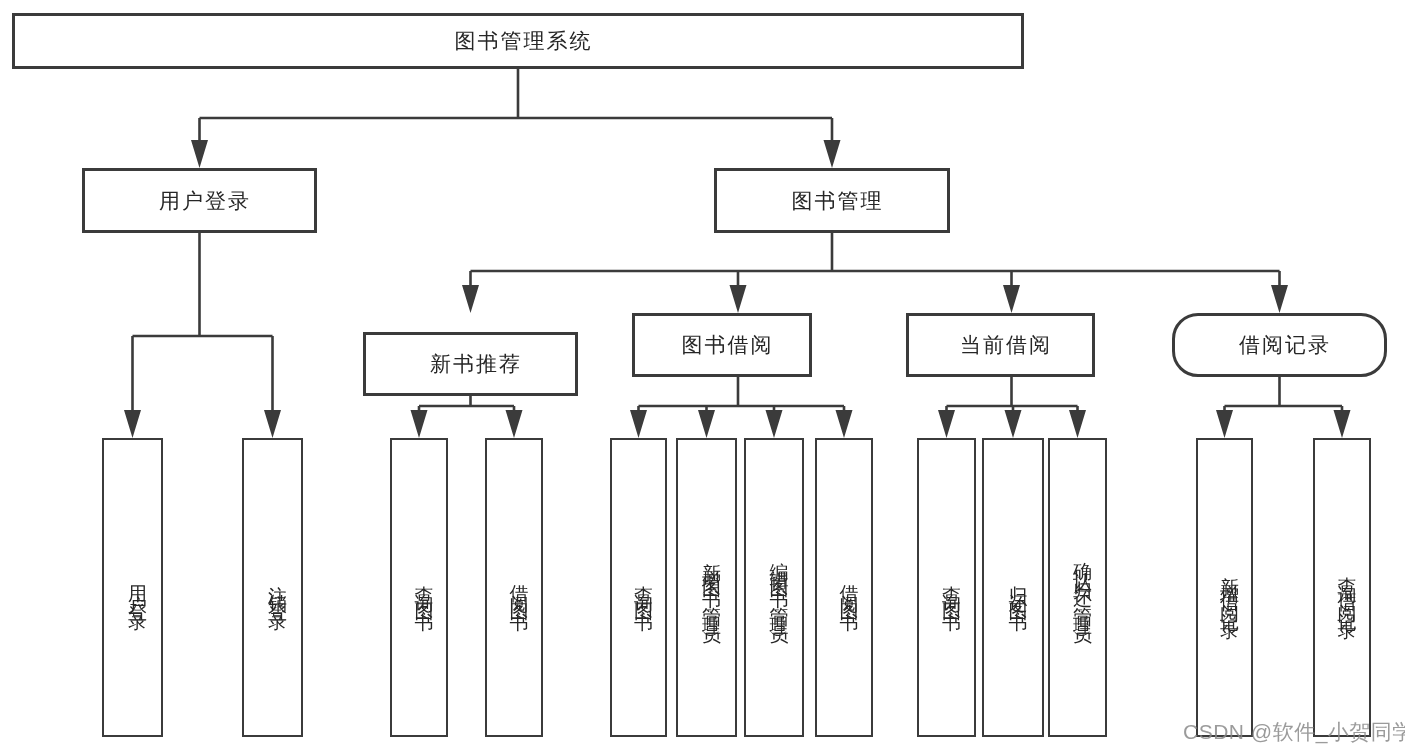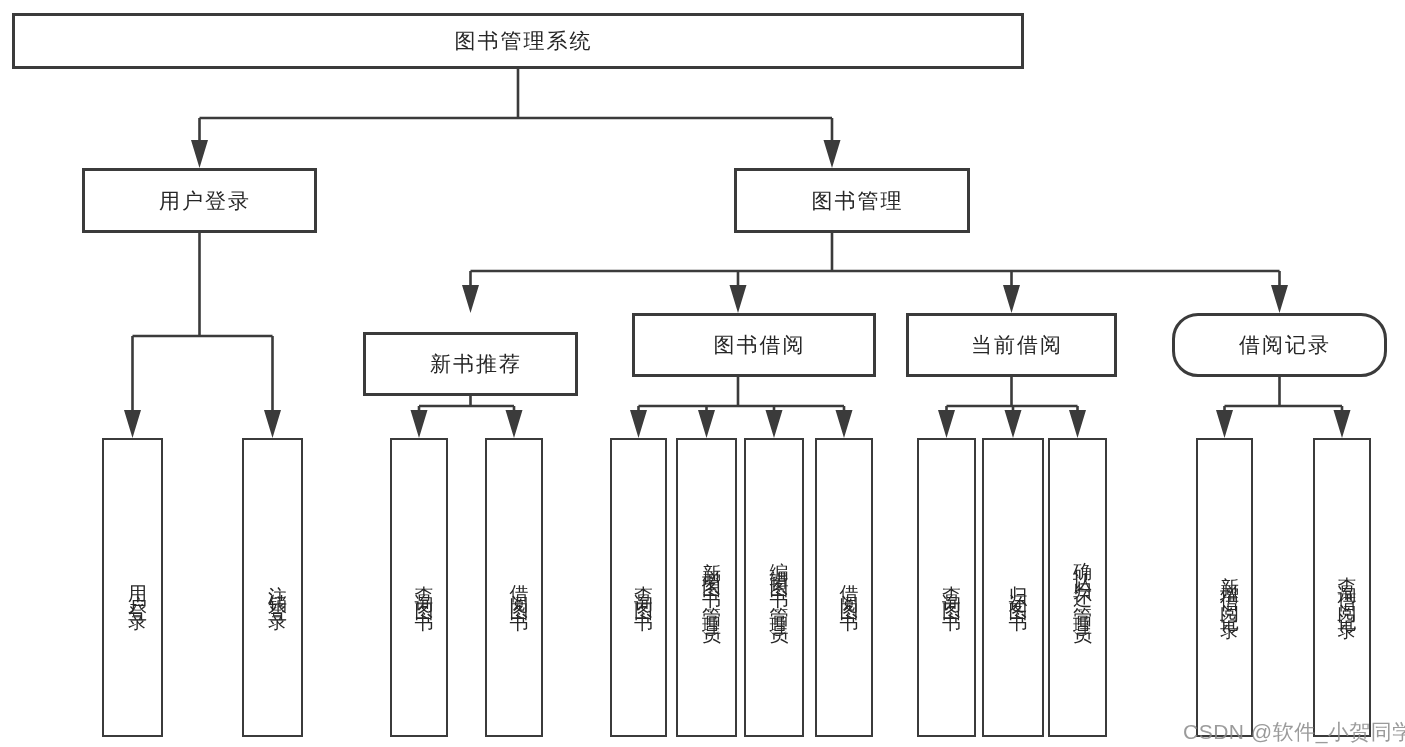"图书管理" div.node { margin-left: 20px -> none }
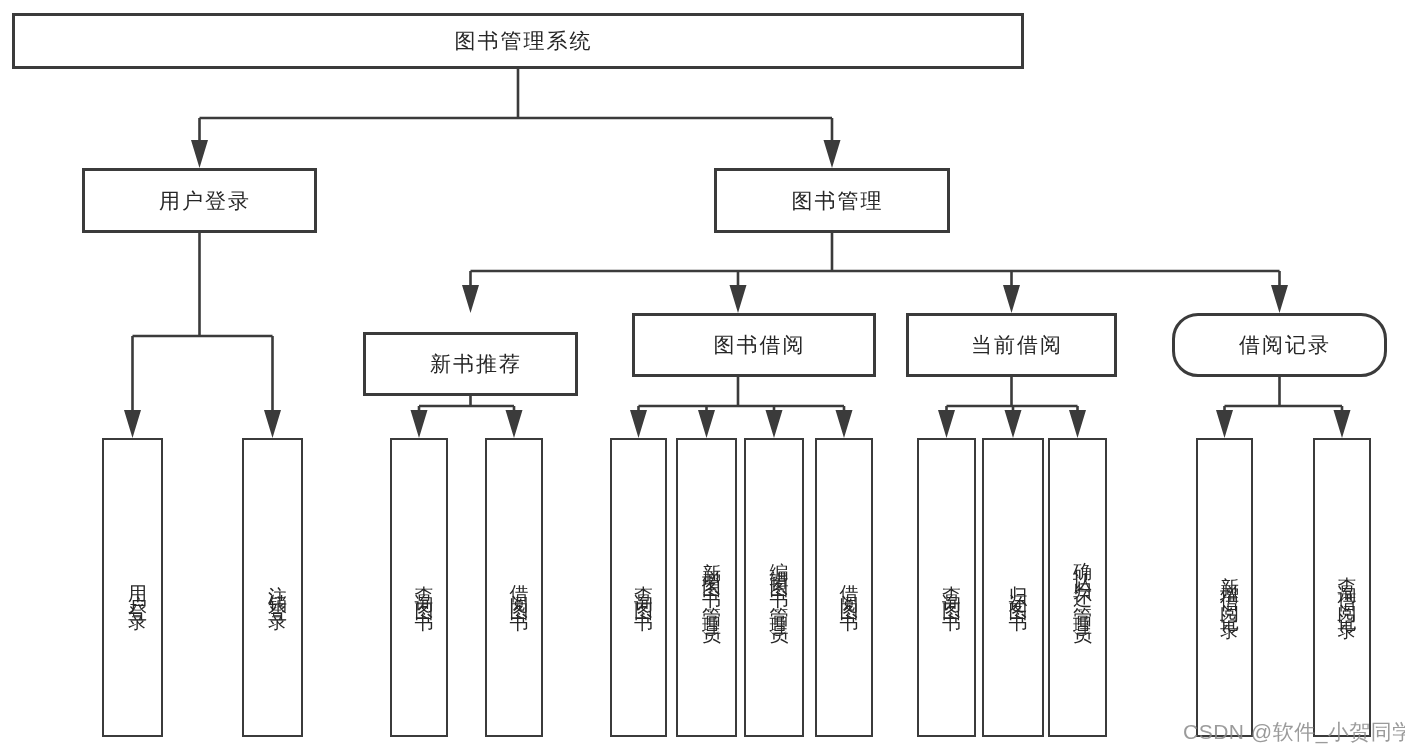"图书借阅" div.node { width: 244px -> 180px }
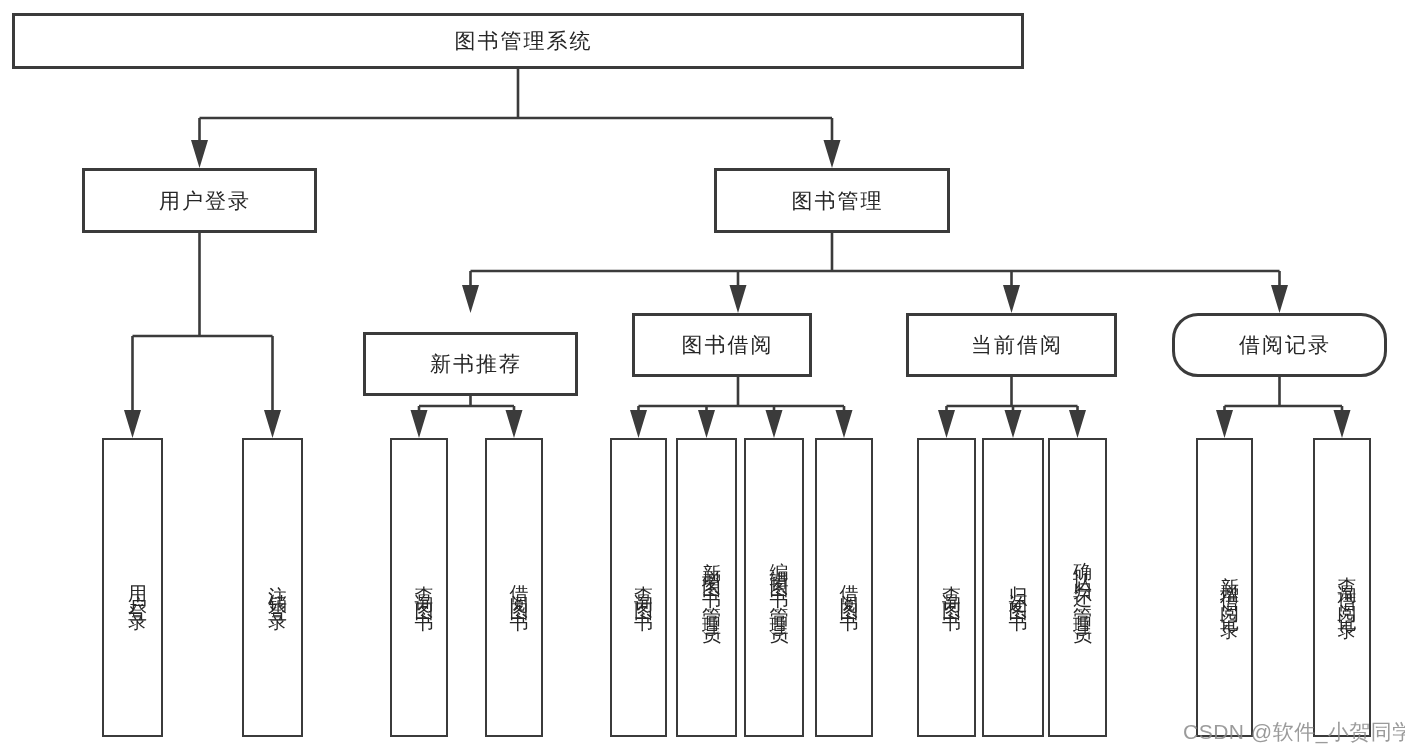"当前借阅" div.node { width: 211px -> 189px }
